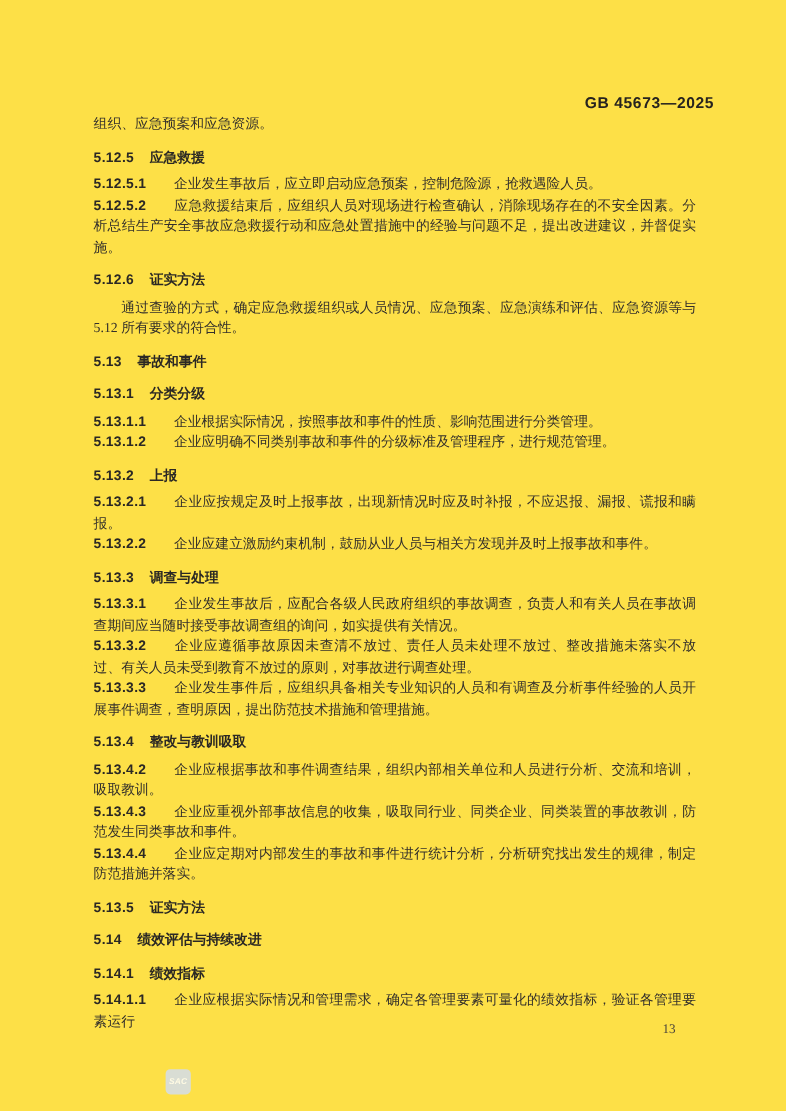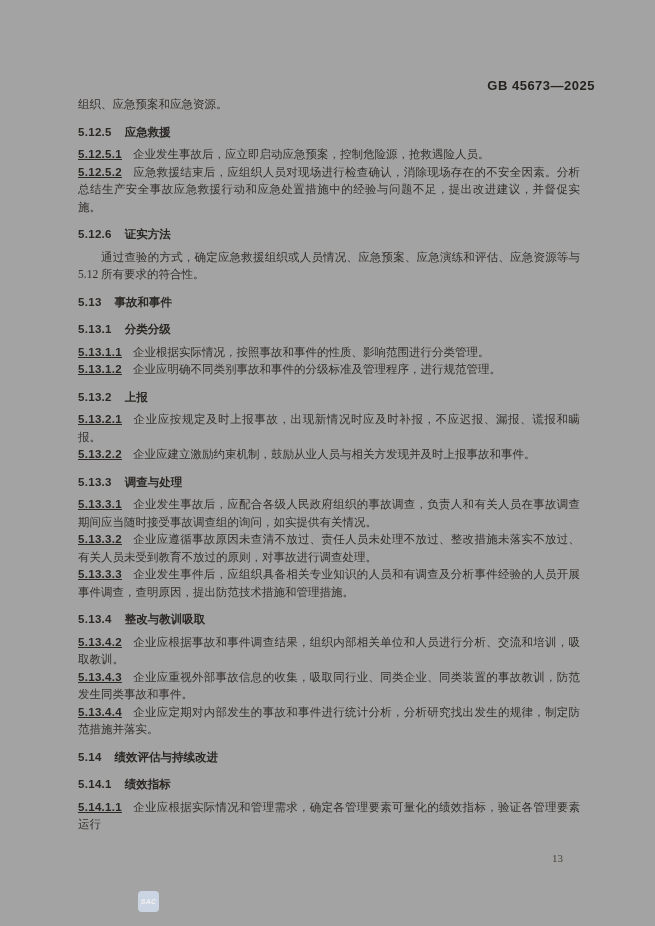"GB 45673—2025" .page { background: #a3a3a3 -> #fde047 }
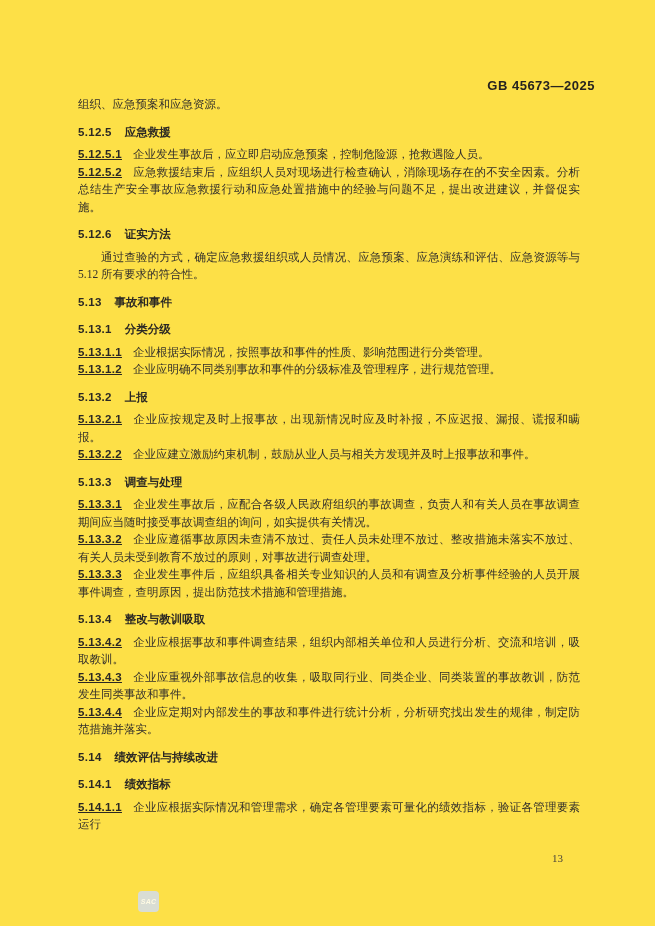"5.12.5.1" p.clause .num { margin-right: 11px -> 23px; text-decoration: underline -> none }
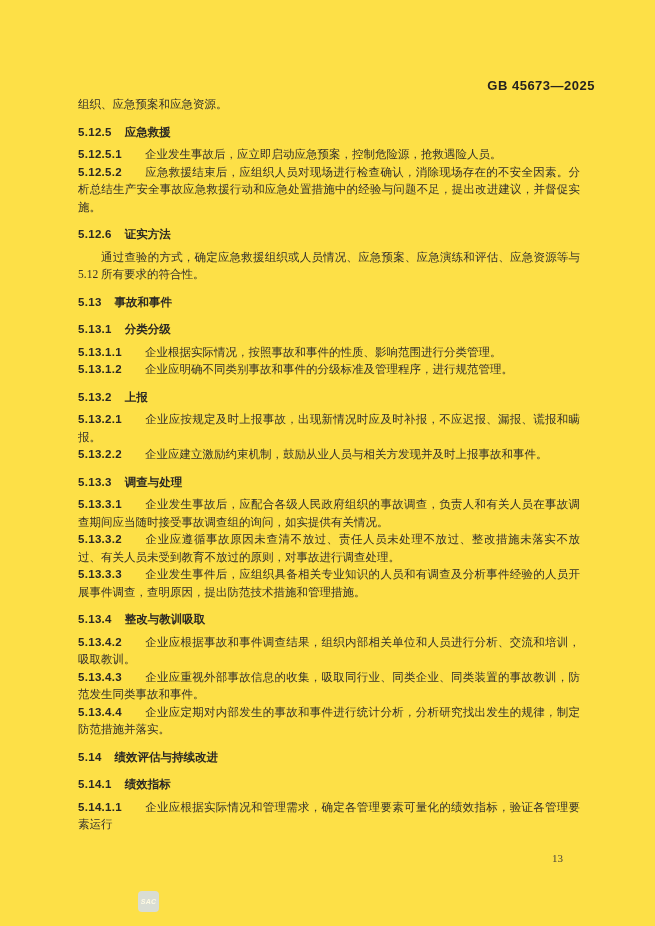"5.13.5 证实方法" p.heading { html: none -> <p><span>5.13.5</span><span>证实方法</span></p> }
